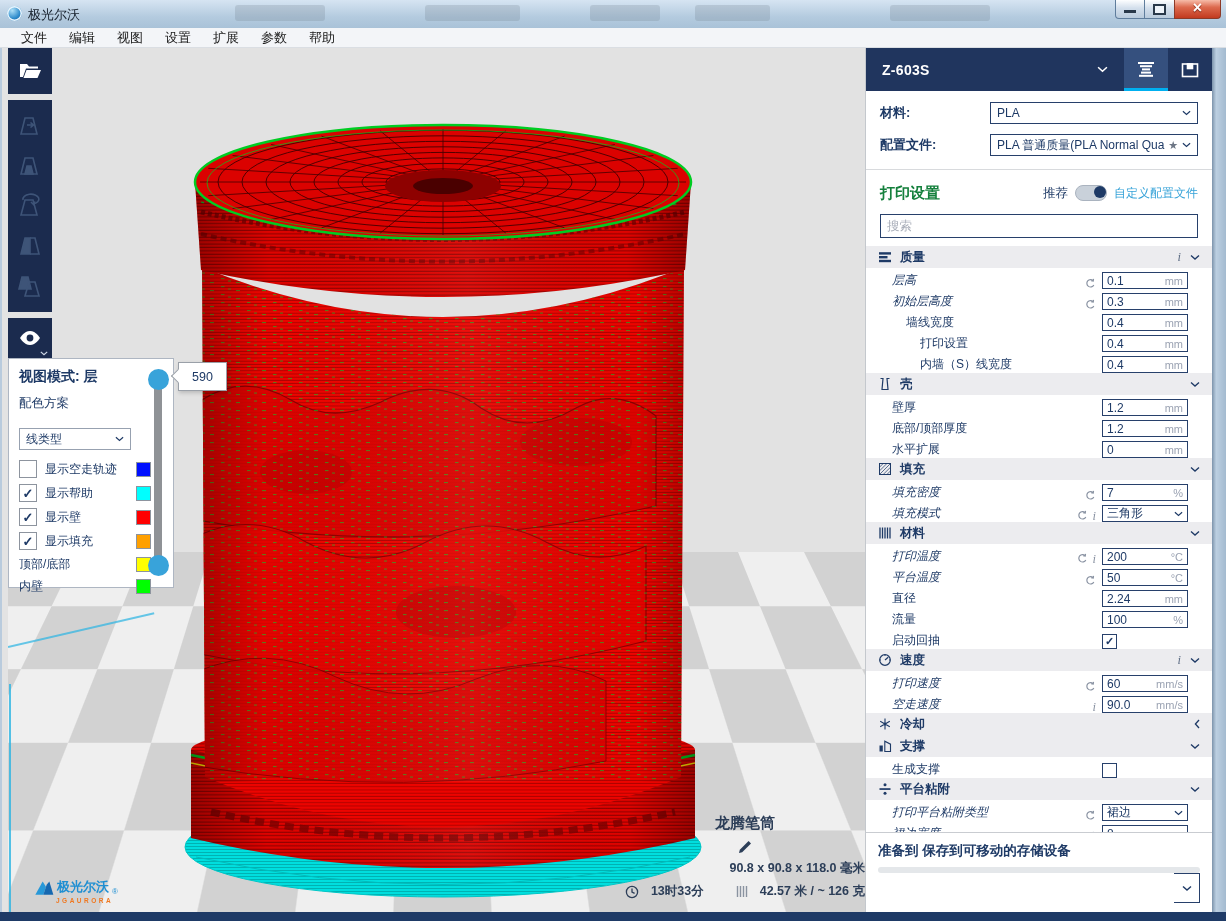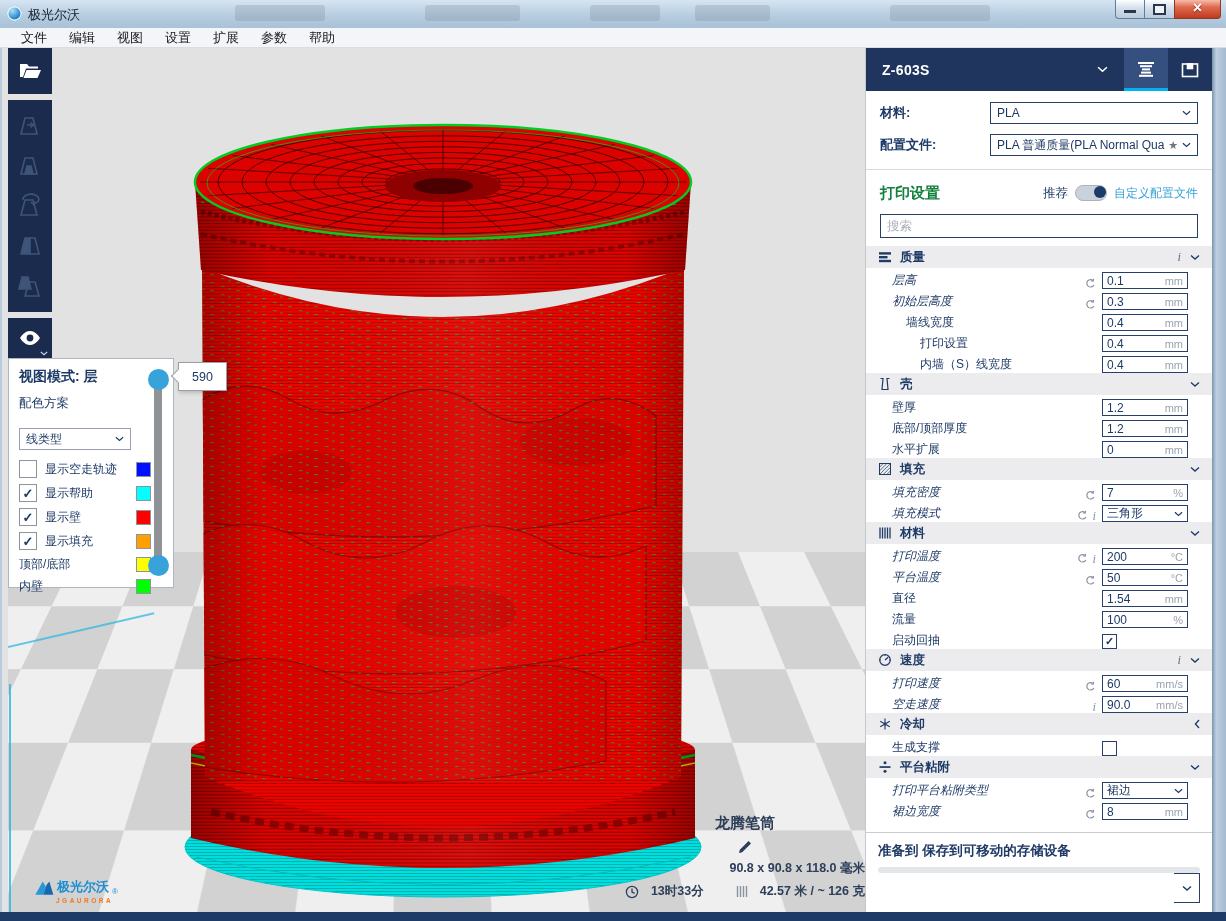"1.54" span.val { text: 1.54 -> 2.24 }
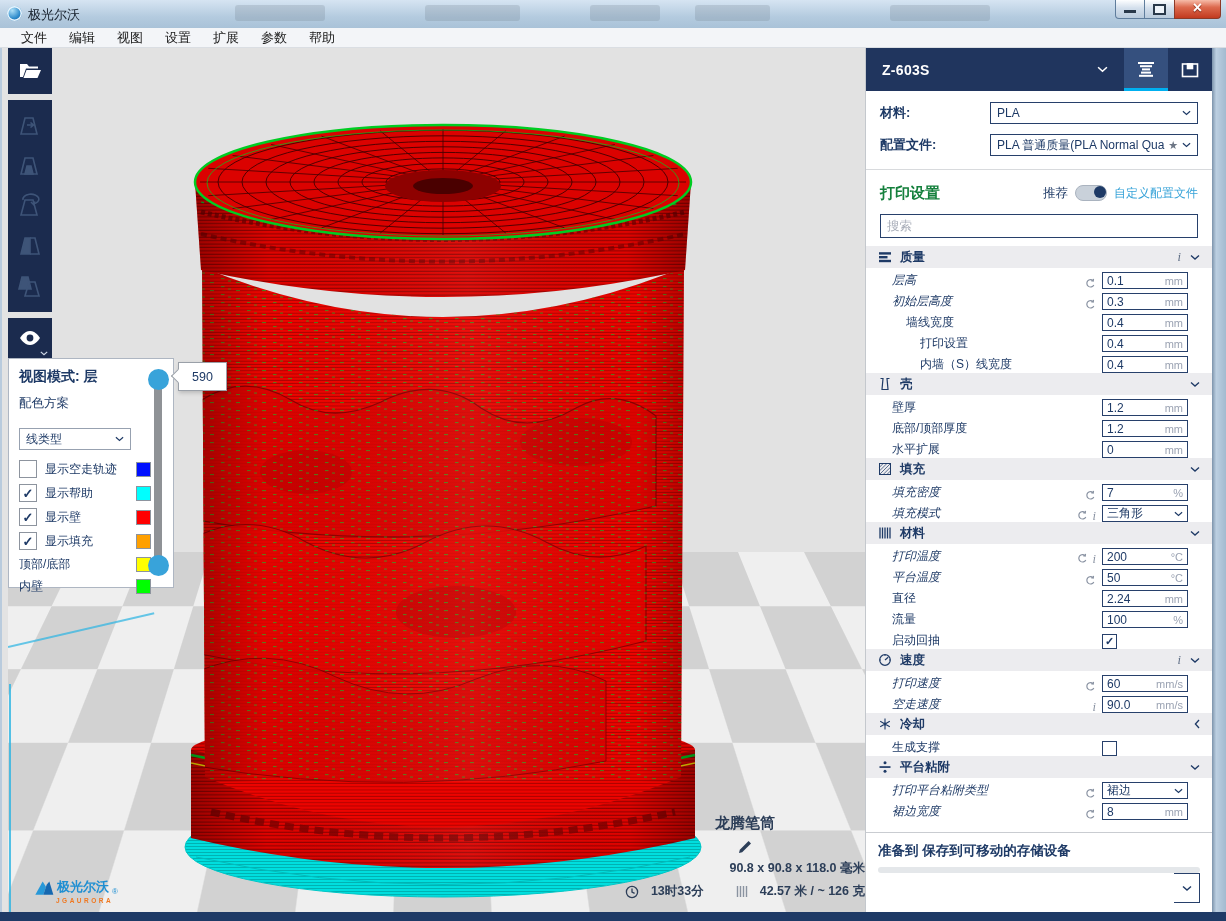"支撑" div.sec-header { html: none -> <div> <span> <svg> <path></path> <path></path> </svg> </span> <span>支撑</span> <span> <span> <svg> <path></path> </svg> </span> </span> </div> }
